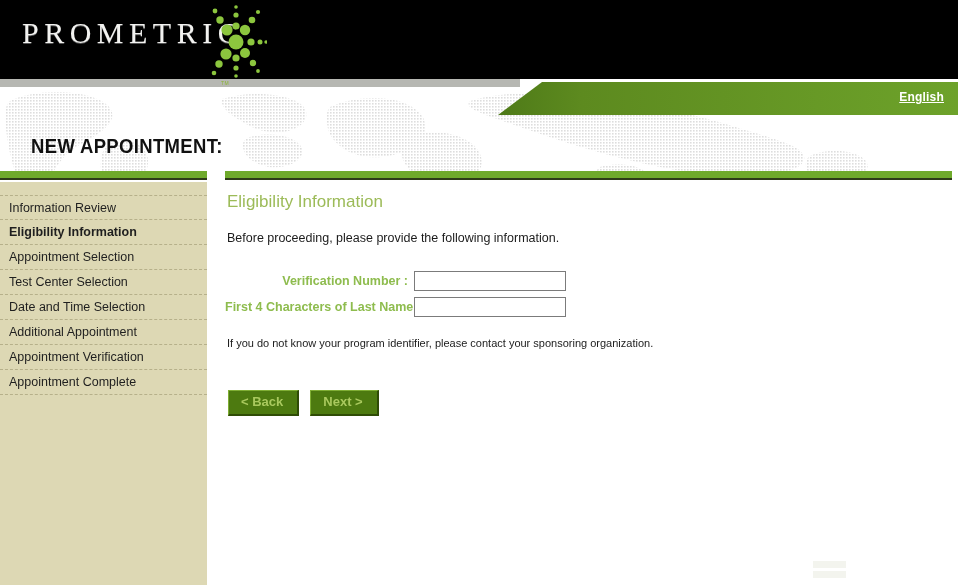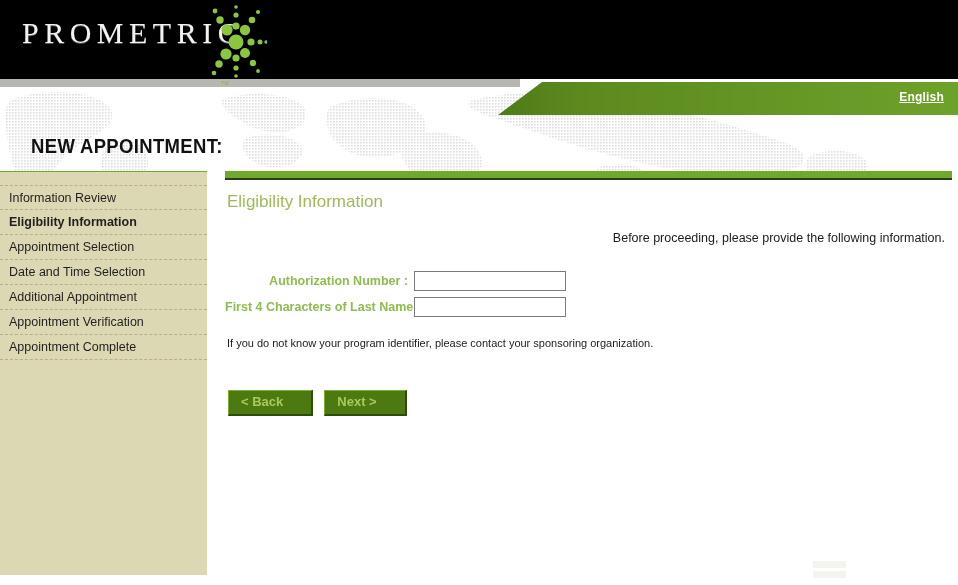"Information Review" .sidebar { top: 172px -> 182px }
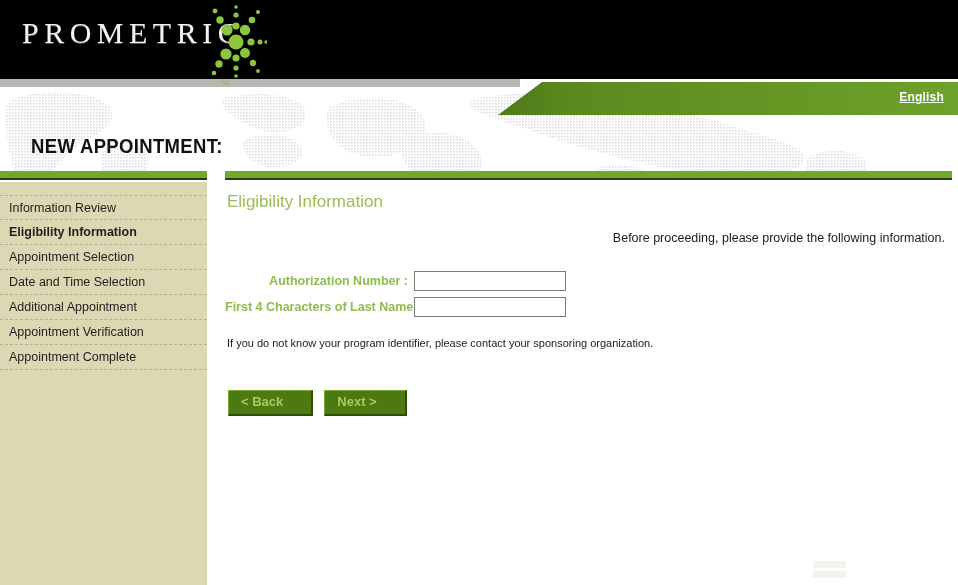"Before proceeding, please provide the" .intro-text { text-align: right -> none }
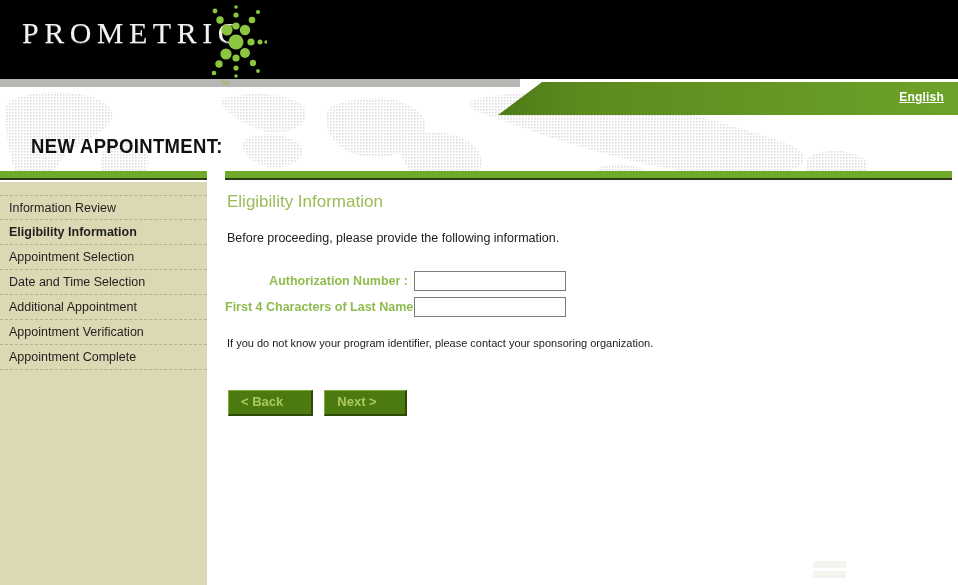"Test Center Selection" div.nav-item { html: none -> <div>Test Center Selection</div> }
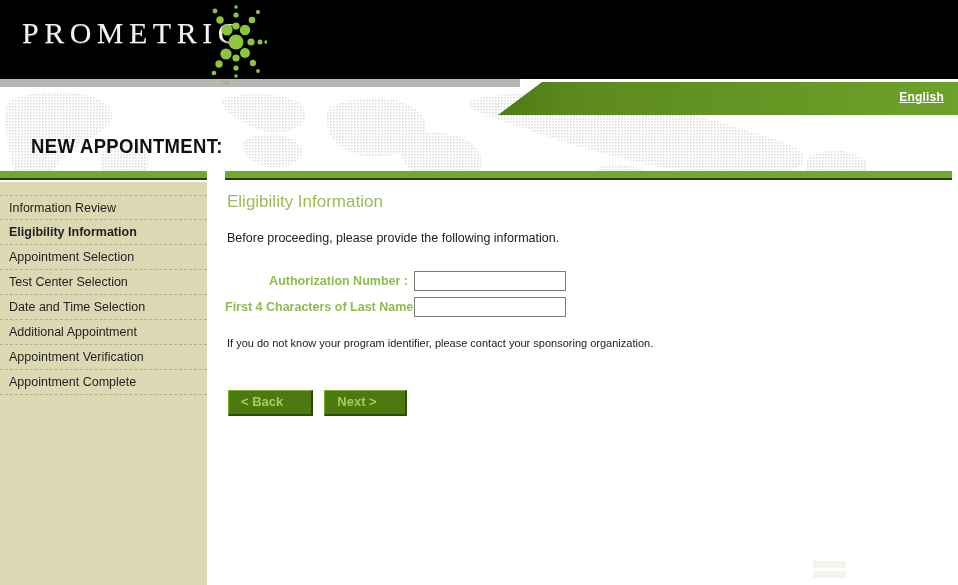"Authorization Number :" label.field-label { text: Authorization -> Verification }
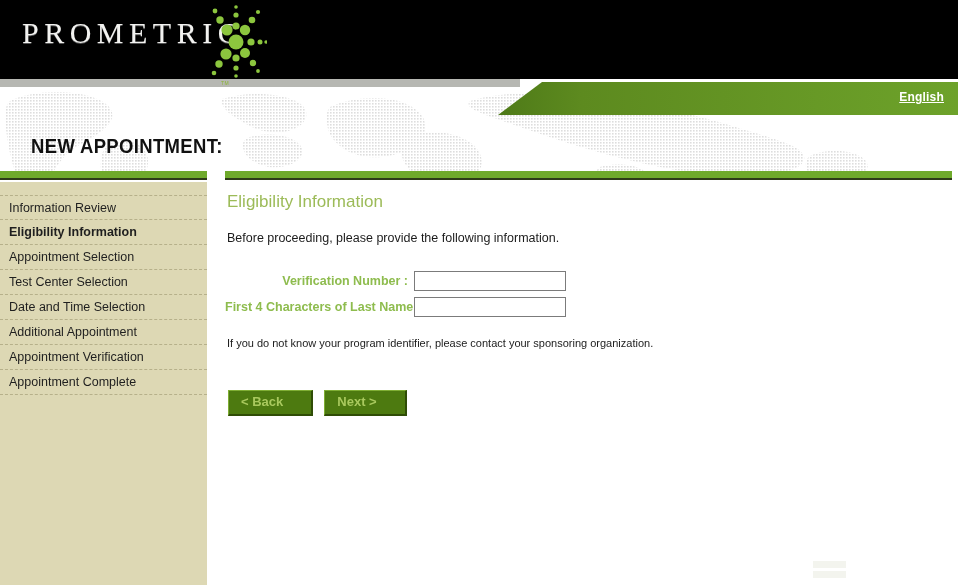"< Back" .btn { padding: 4px 28px 5px 12px -> 4px 14px 5px 12px }
